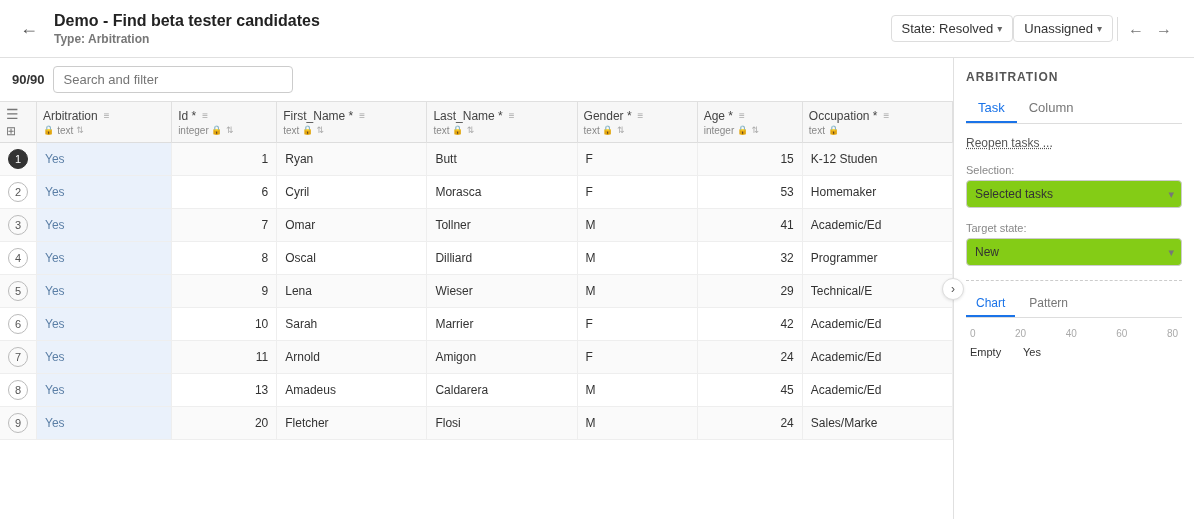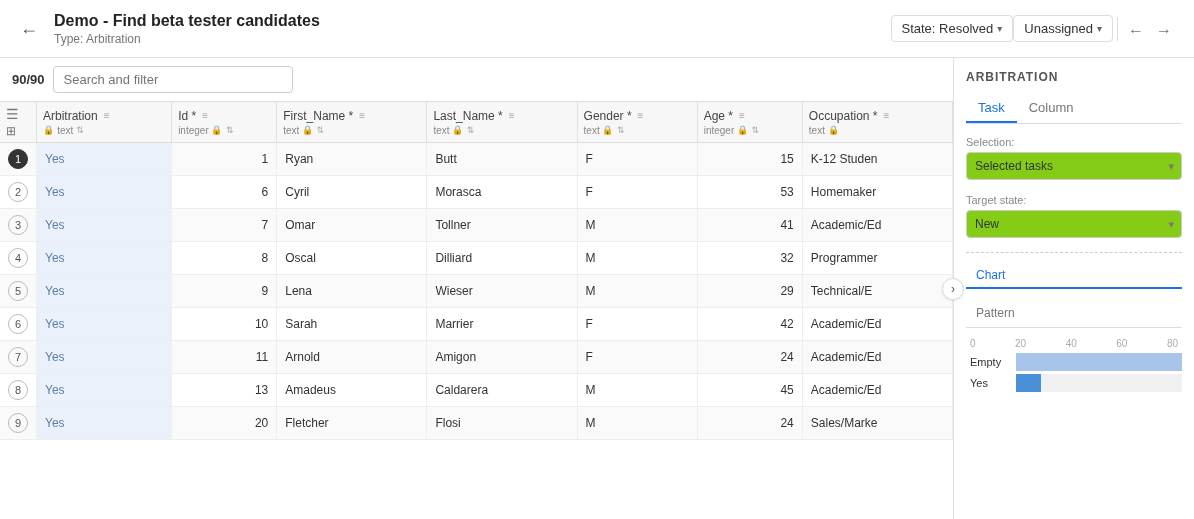"Type: Arbitration" .header-subtitle { font-weight: none -> bold }
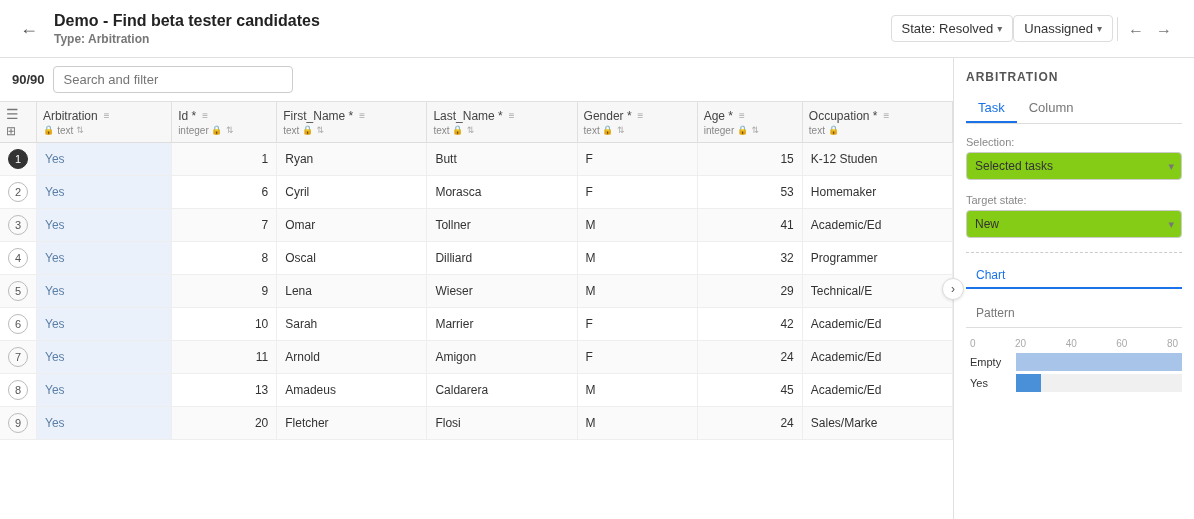"Reopen tasks ..." div.reopen-link { html: none -> <div>Reopen tasks ...</div> }
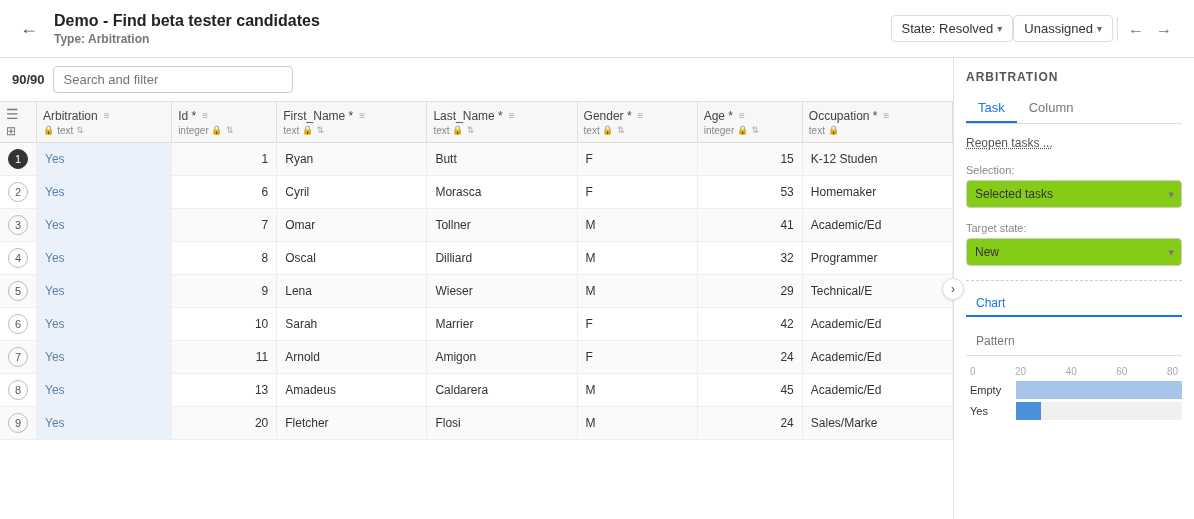"Chart" .chart-tabs { flex-direction: column -> none; gap: 12px -> 4px }
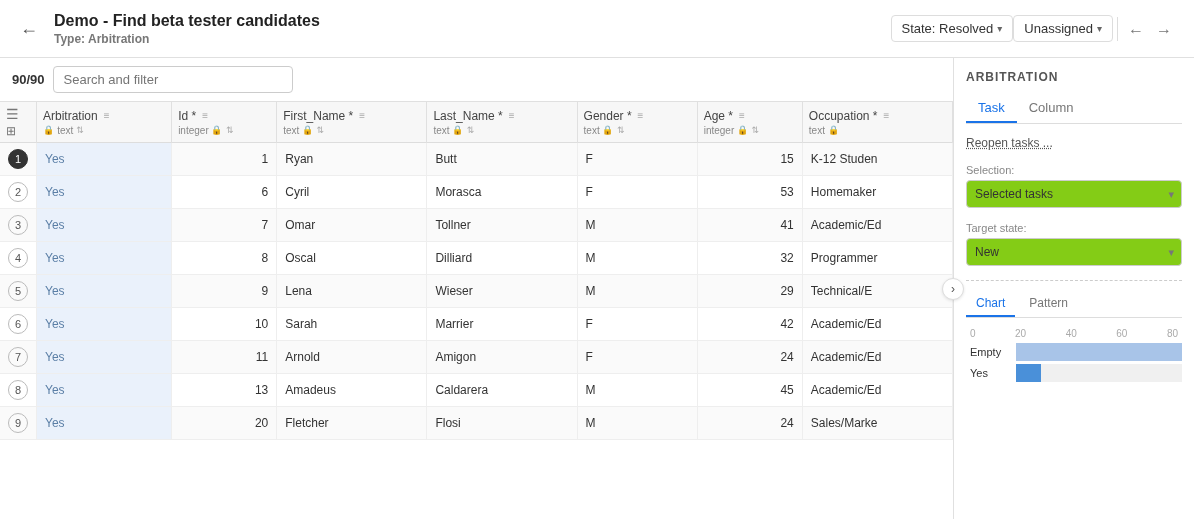"Empty" .chart-bar-container { flex-direction: column -> row }
